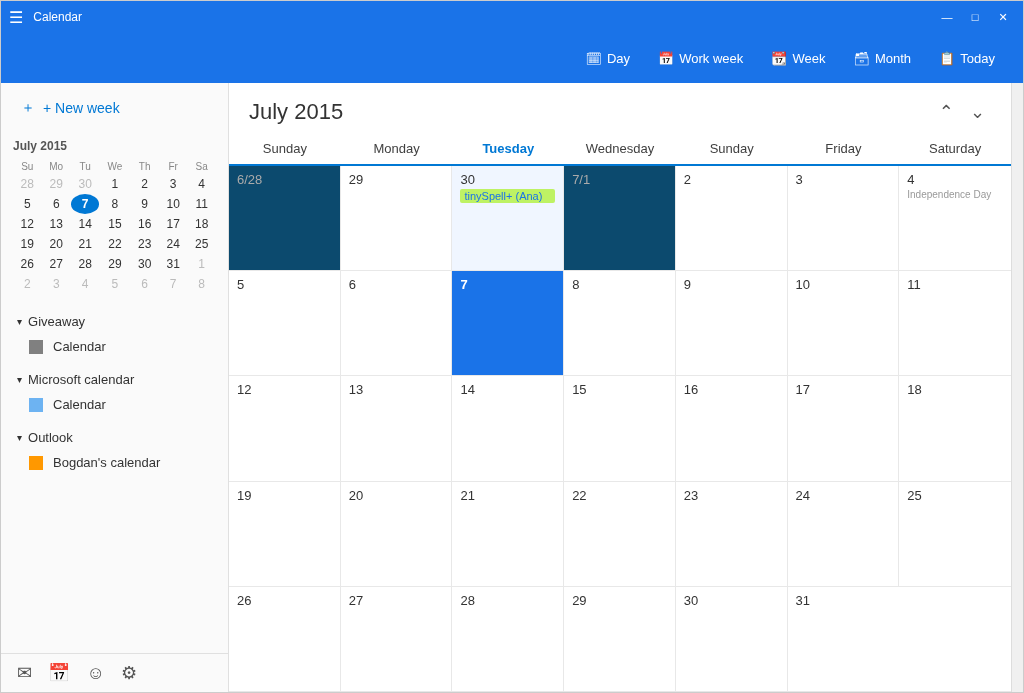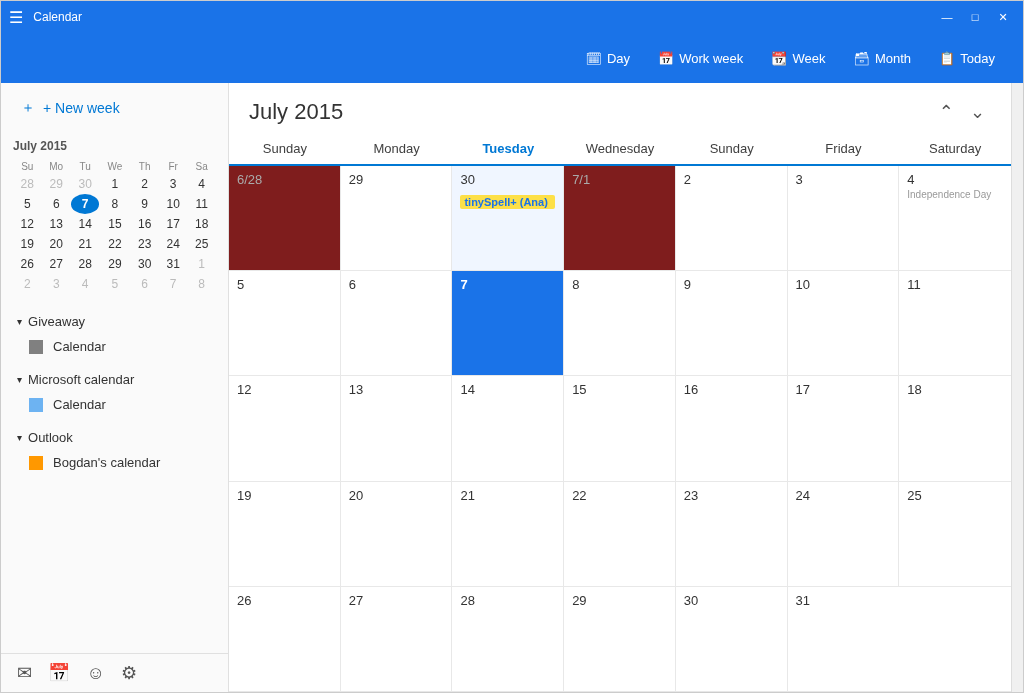"6/28" .cal-cell.other-month { background: #7f1d1d -> #0c4a6e }
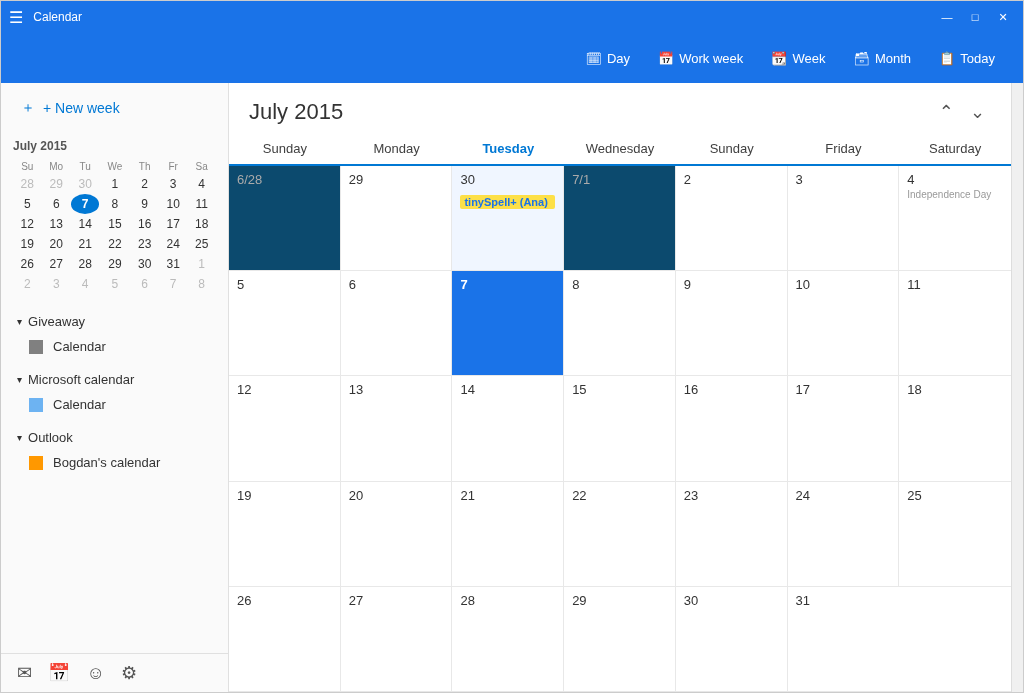"tinySpell+ (Ana)" .cal-event { background: #fde047 -> #bef264; font-weight: bold -> none; margin-top: 8px -> 2px }
